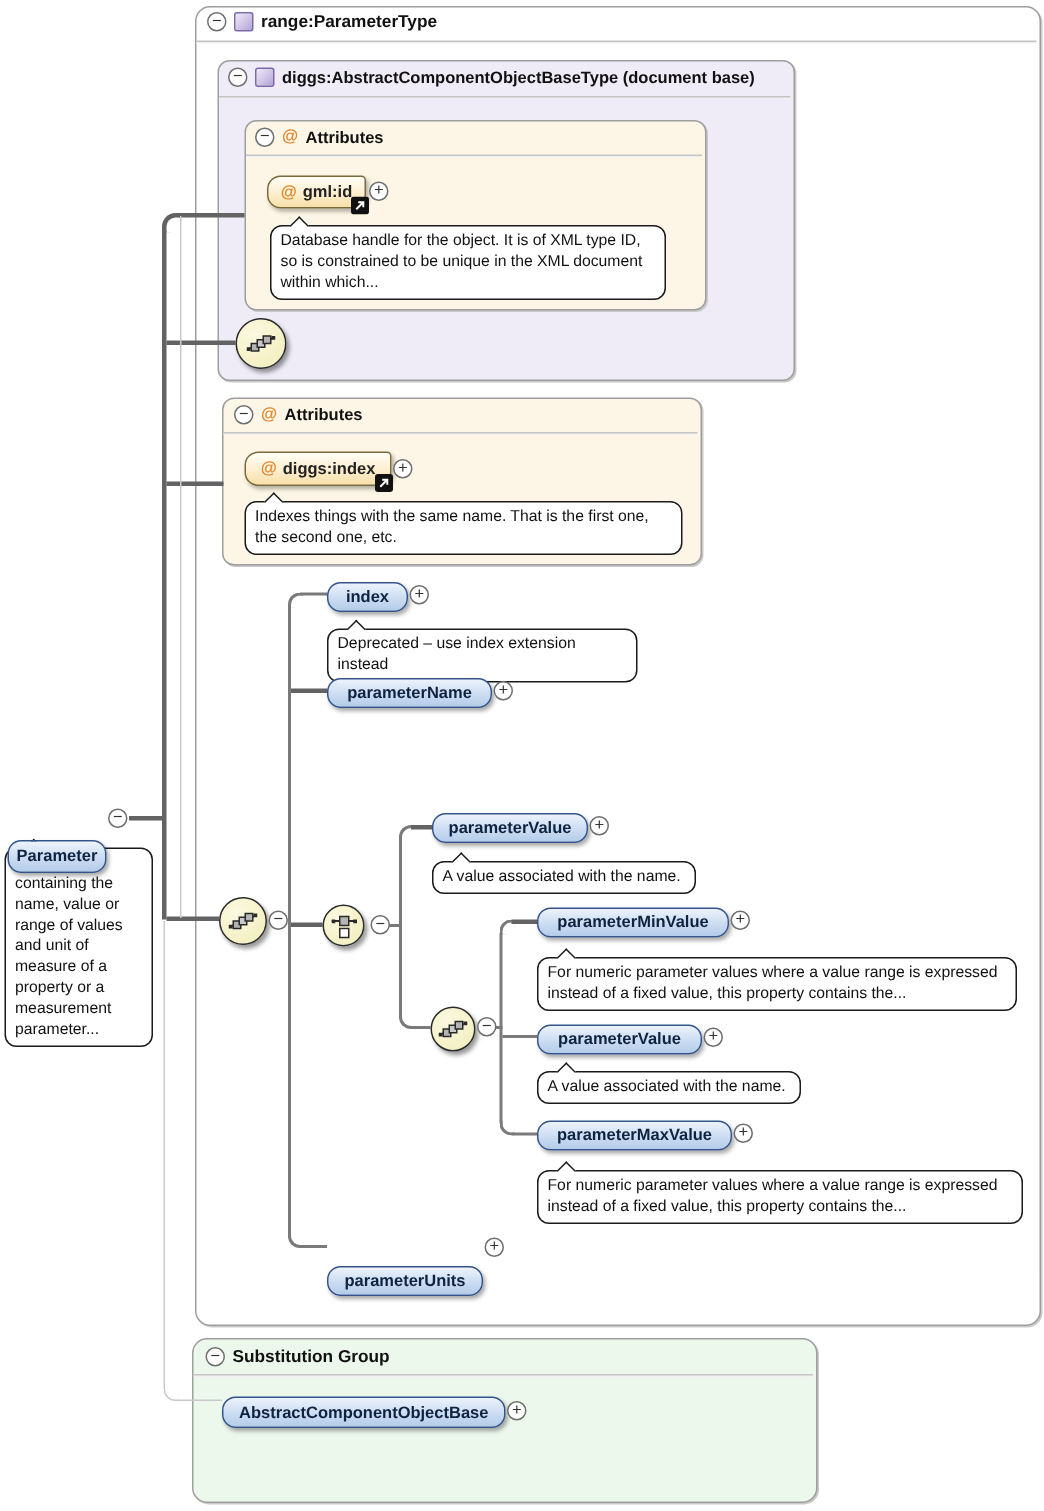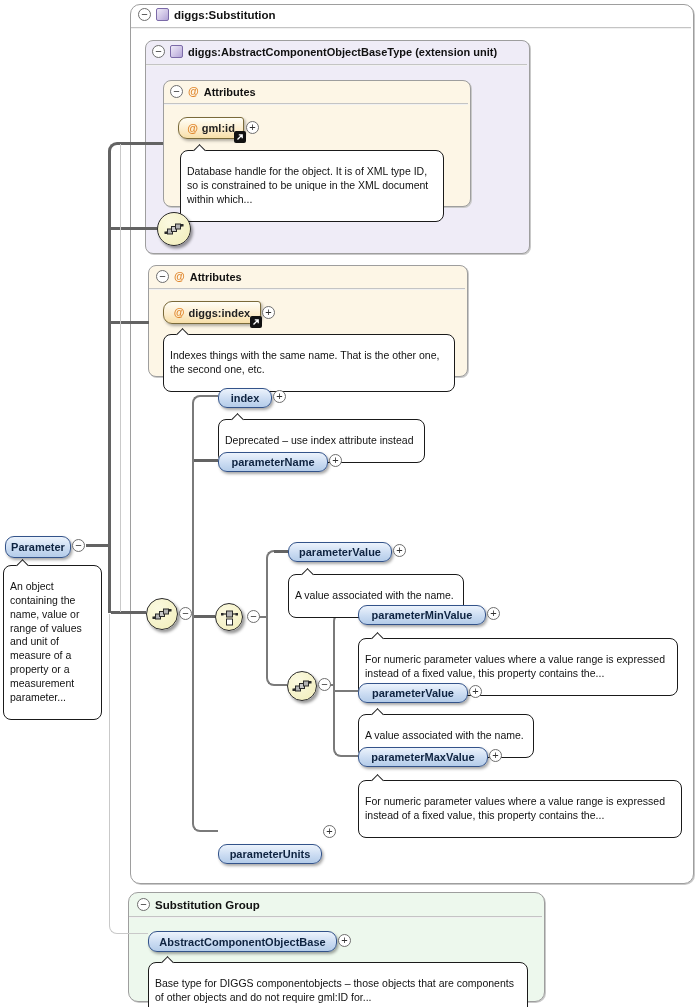"diggs:Substitution" span.t { text: diggs:Substitution -> range:ParameterType }
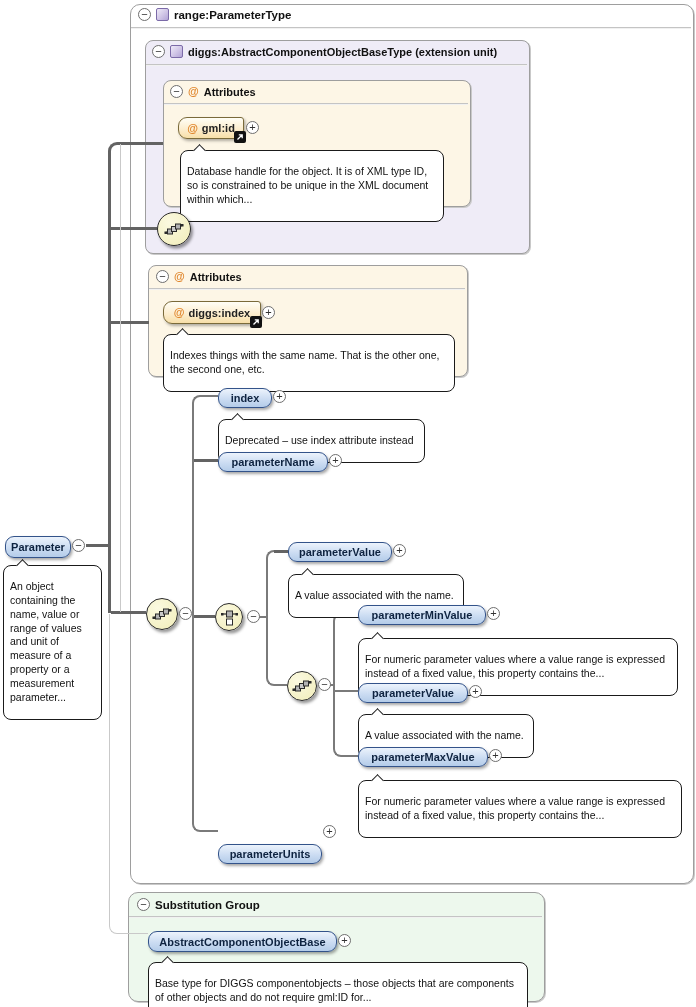"diggs:AbstractComponentObjectBaseType" span.t { text: extension unit -> document base }
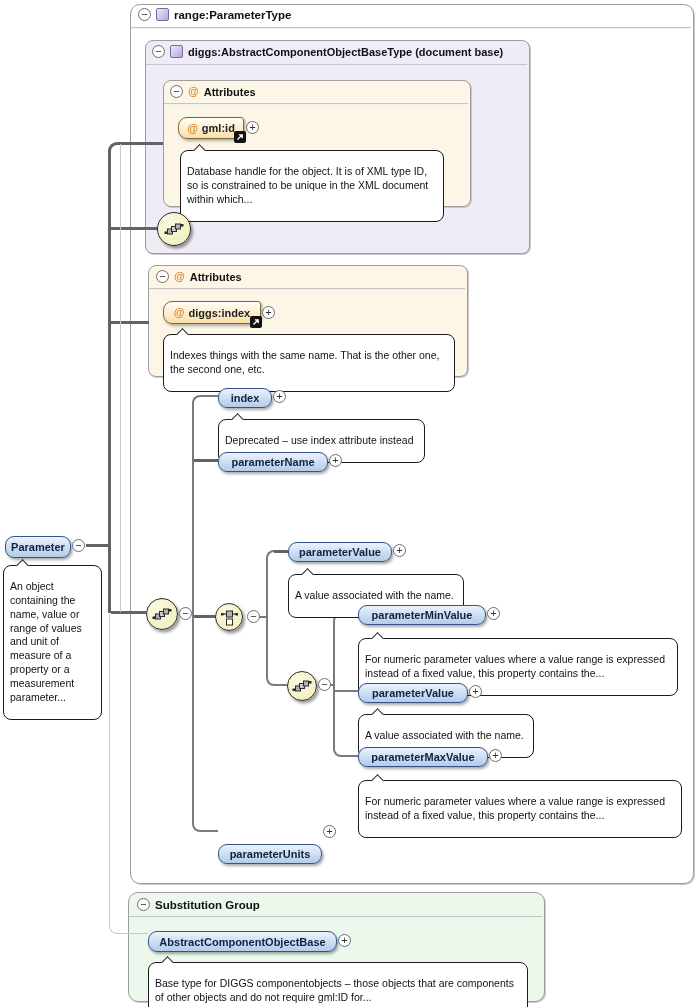"Database handle for the object." .ann { padding: 14px 6px -> 3px 6px }
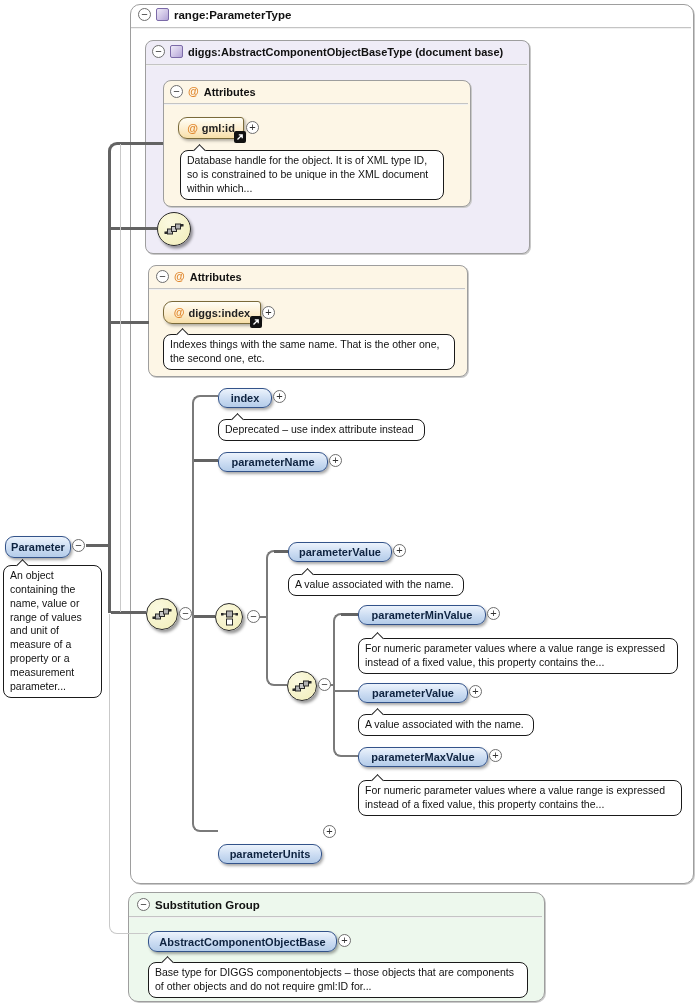"Indexes things with the same" div.ann { text: other -> first }
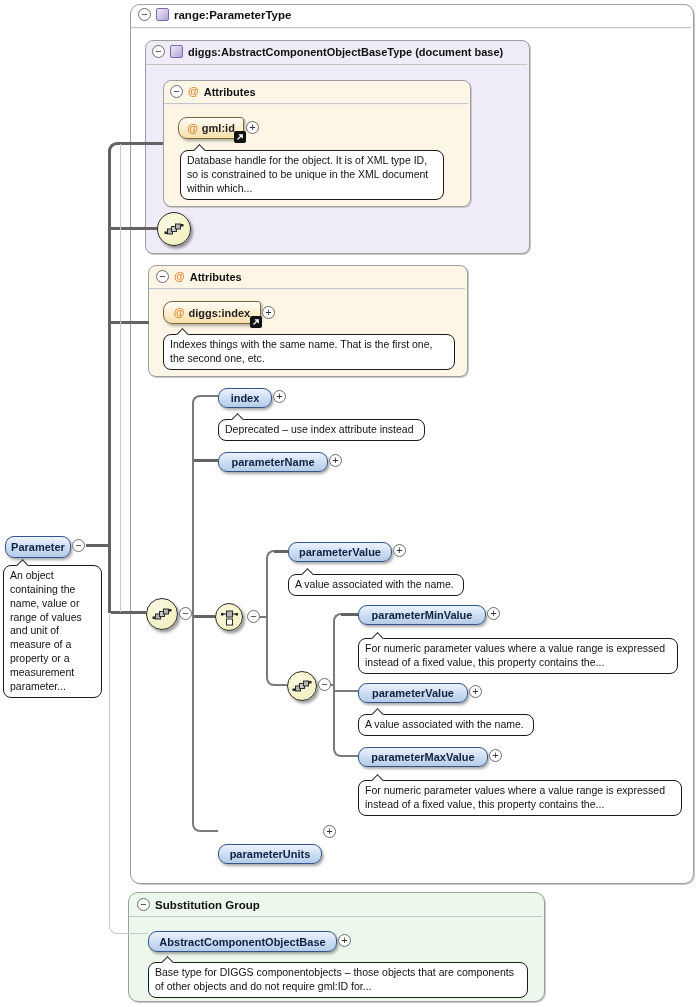"Deprecated – use index attribute" div.ann { text: attribute -> extension }
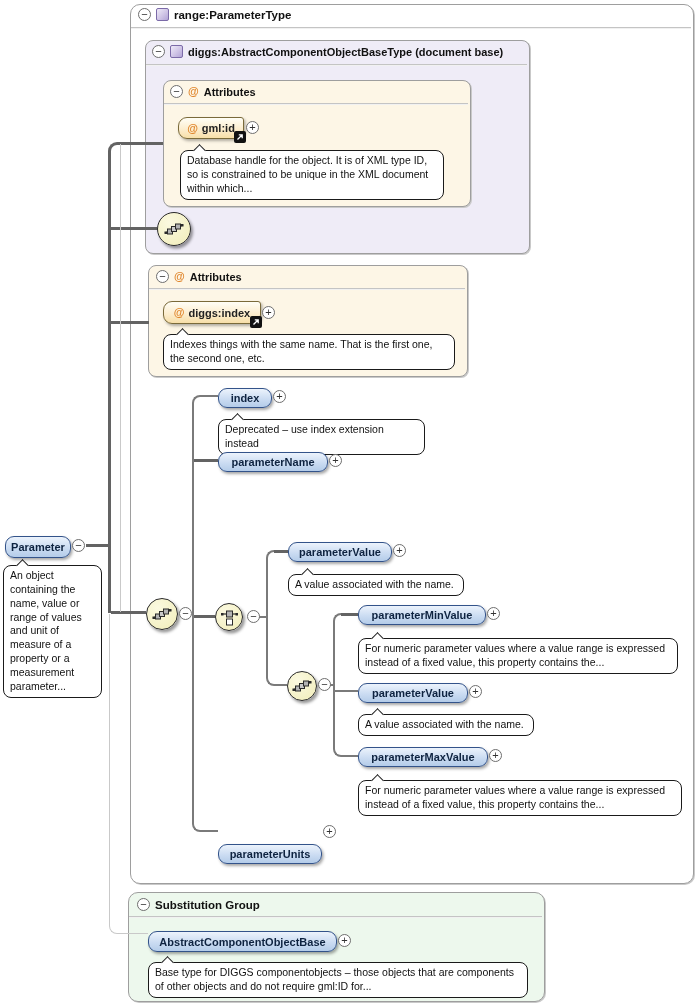"Parameter" div.el { top: 536px -> 560px }
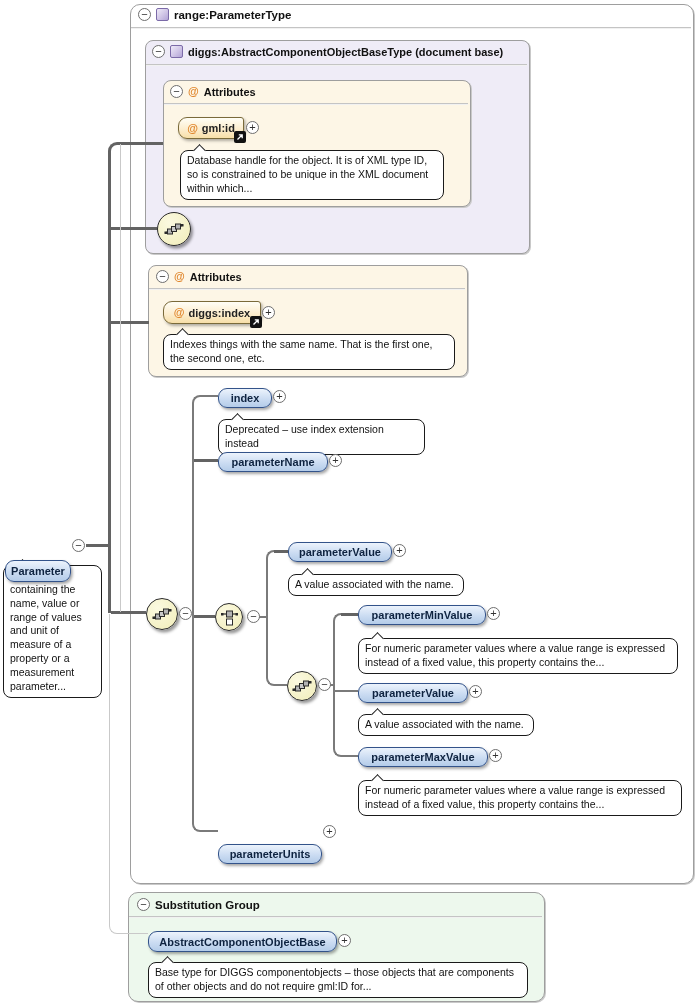"Base type for DIGGS componentobjects" div.ann { html: <div>Base type for DIGGS componentobjects – those objects that are components of other objects and do not require gml:ID for...</div> -> none }
